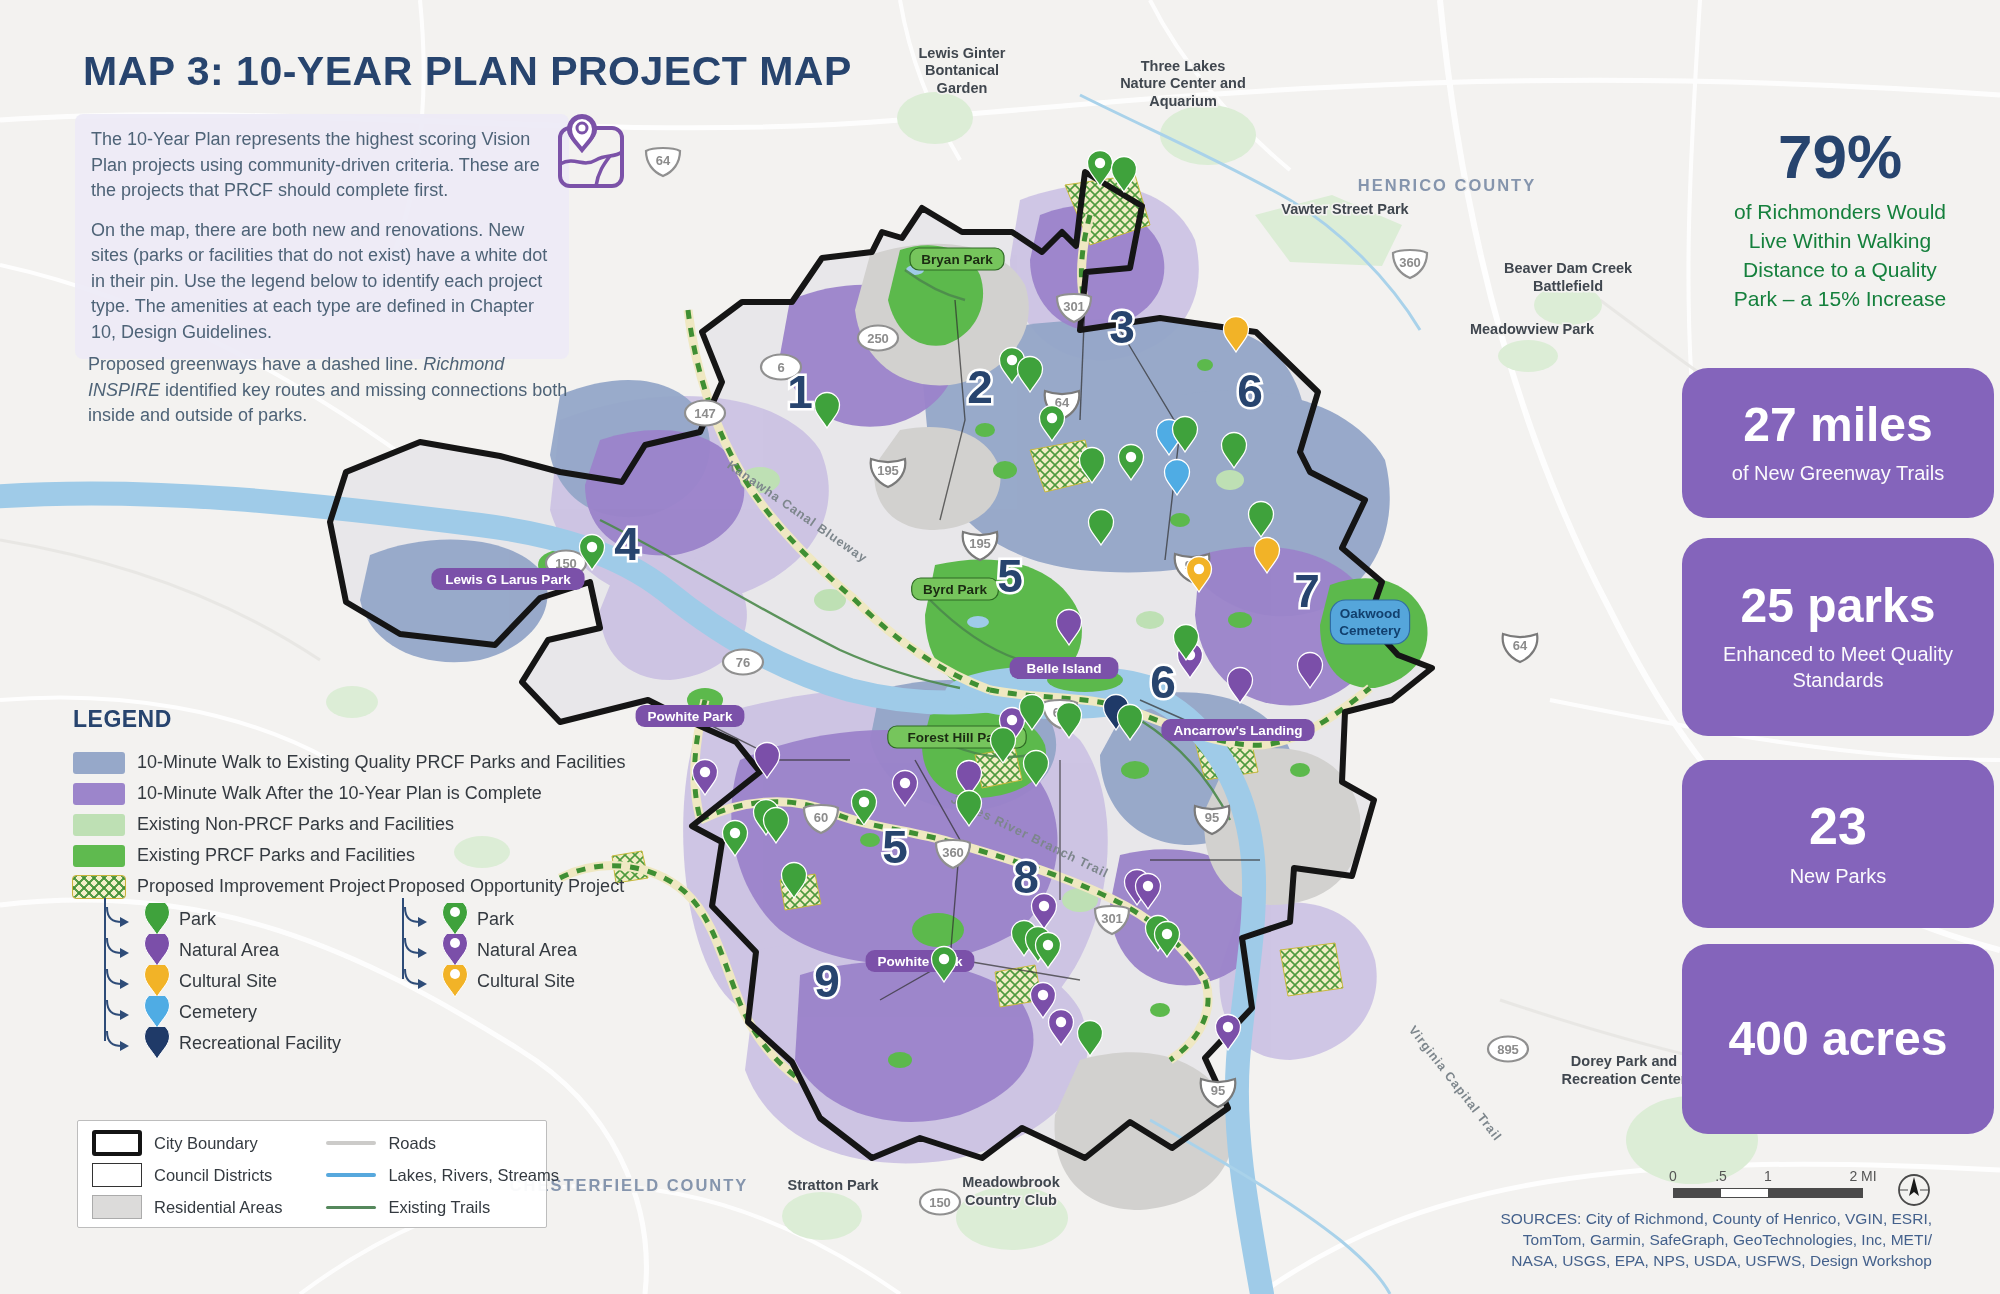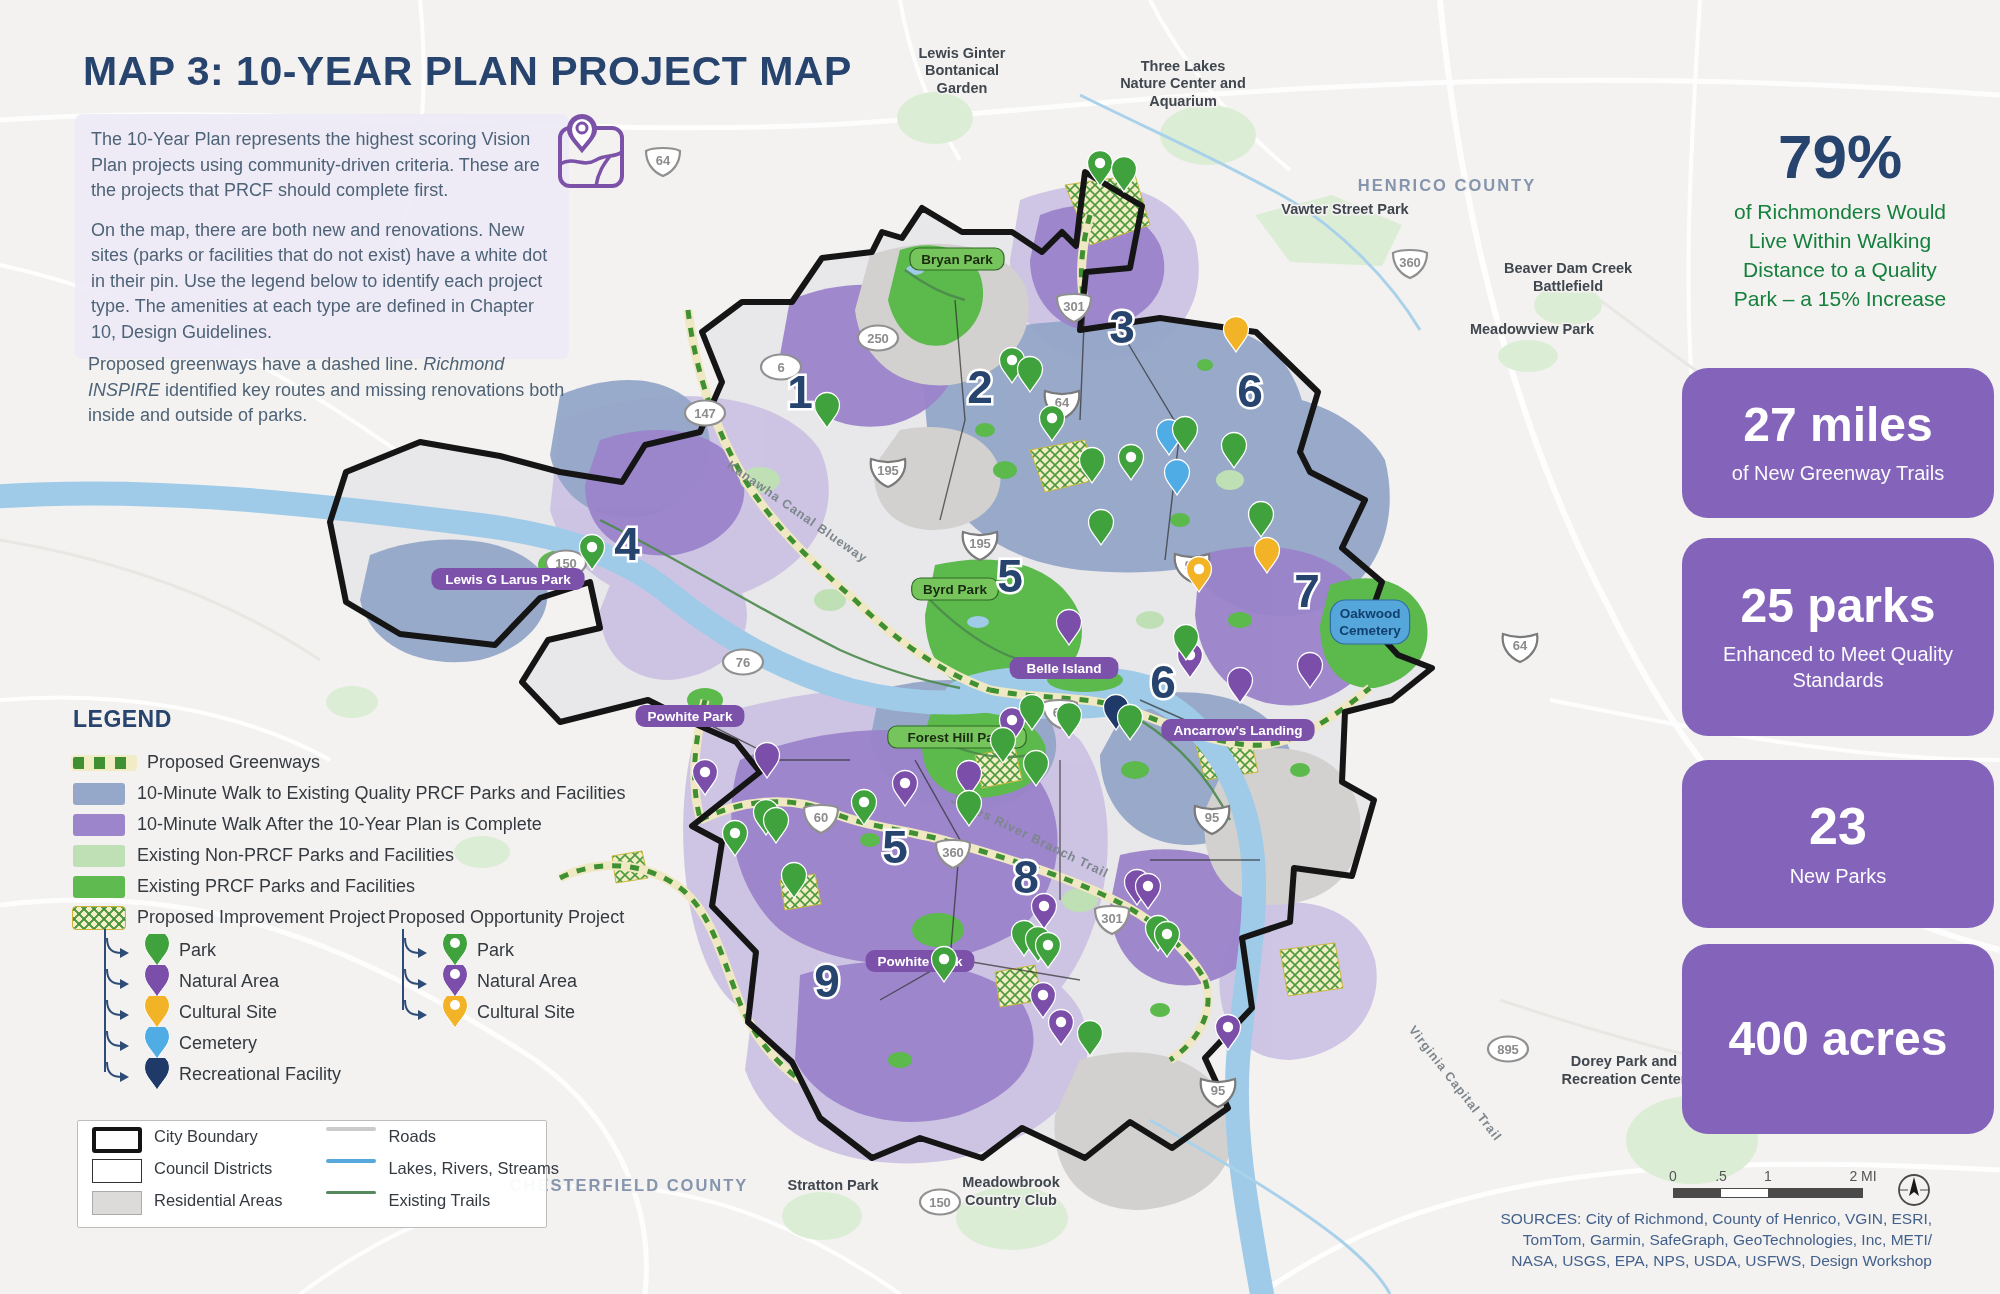"identified key routes and missing" span { text: renovations -> connections }
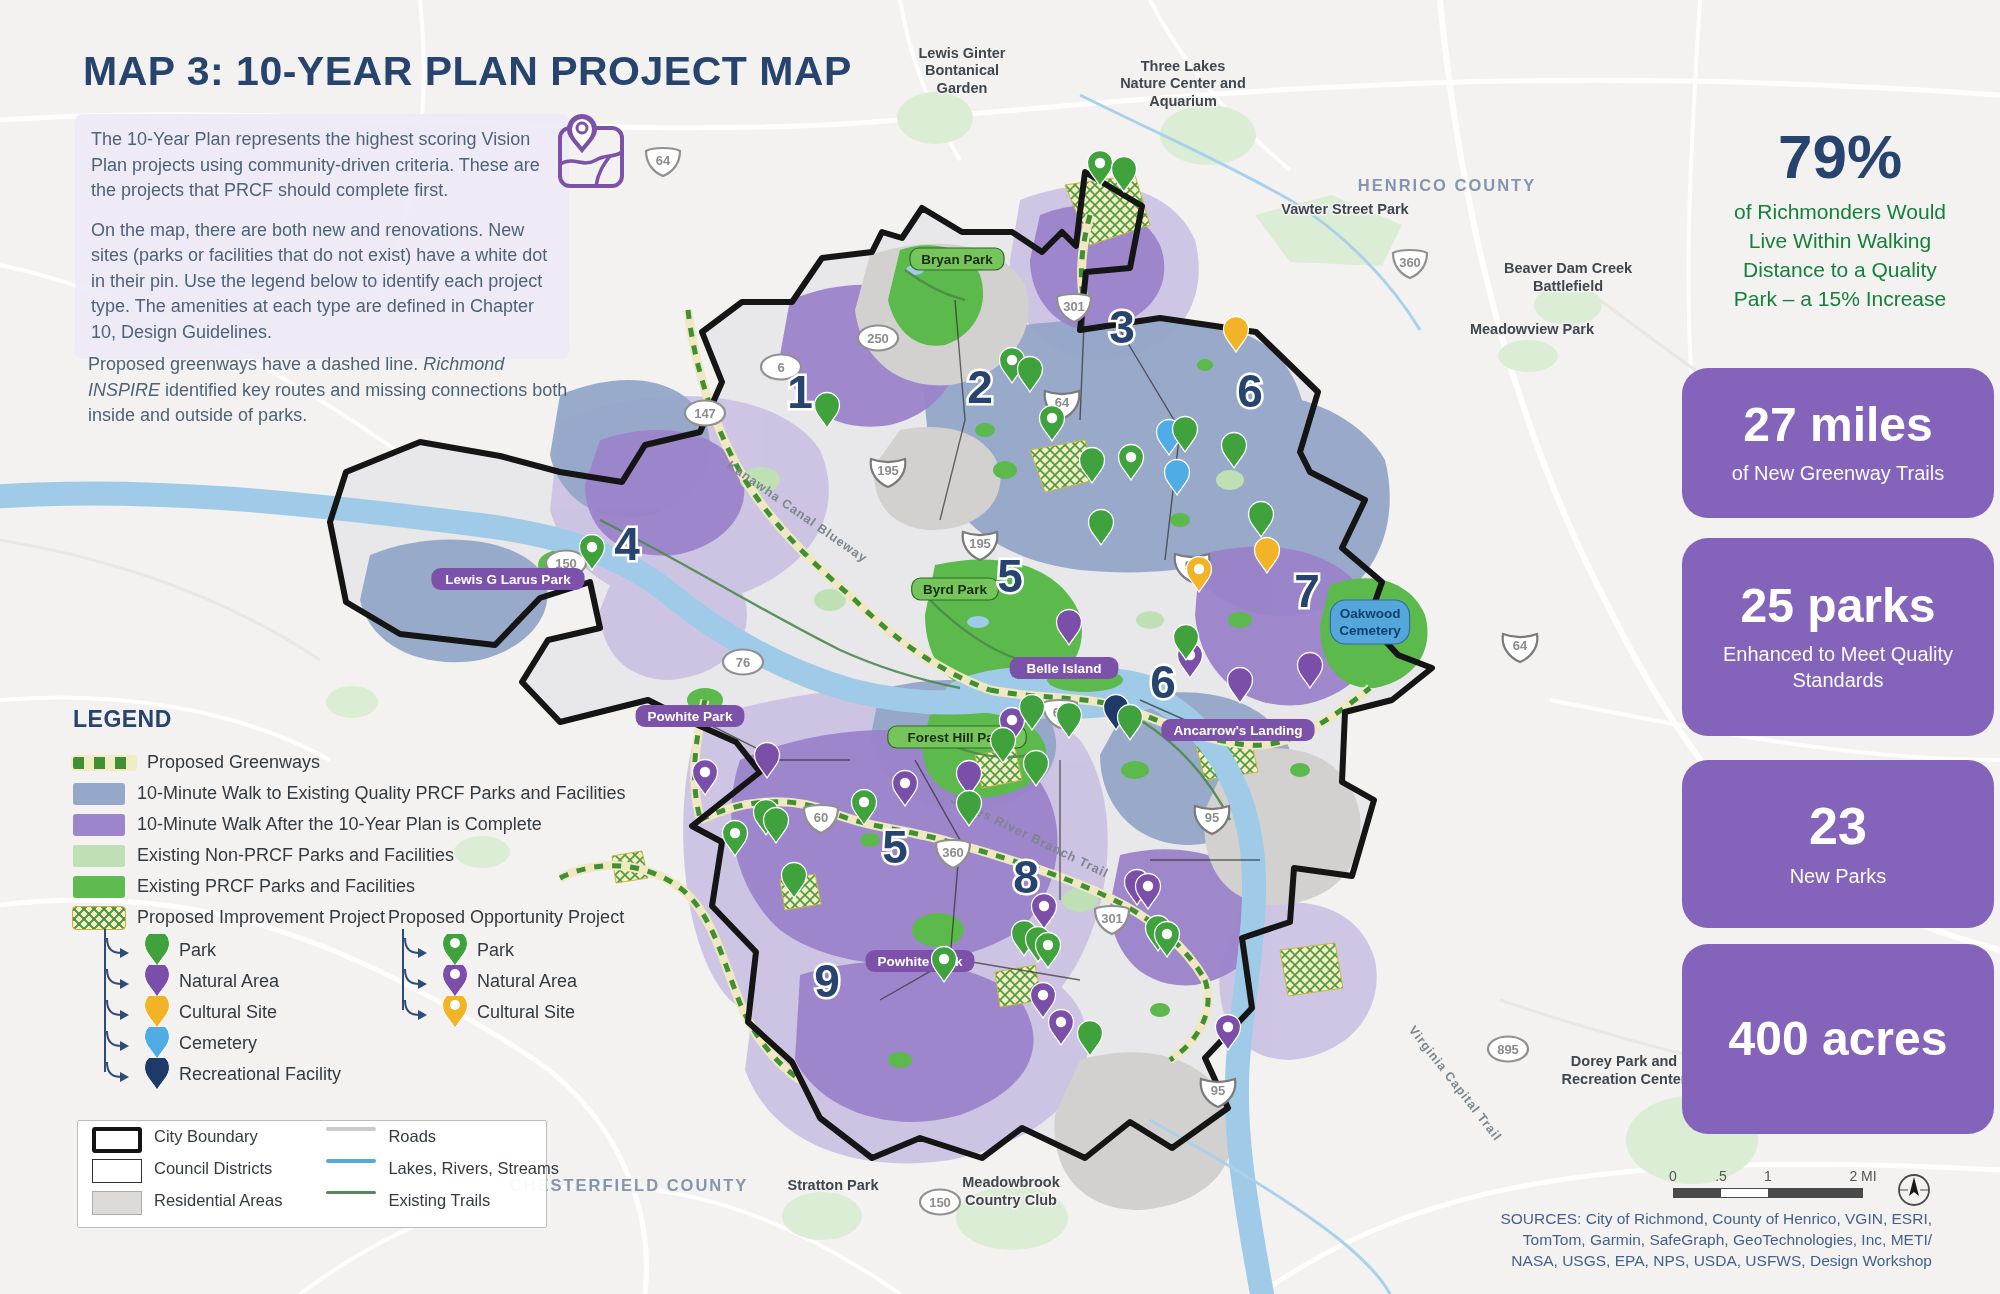"Proposed Greenways" div.lrow { html: <div> <div></div> <div>Proposed Greenways</div> </div> -> none }
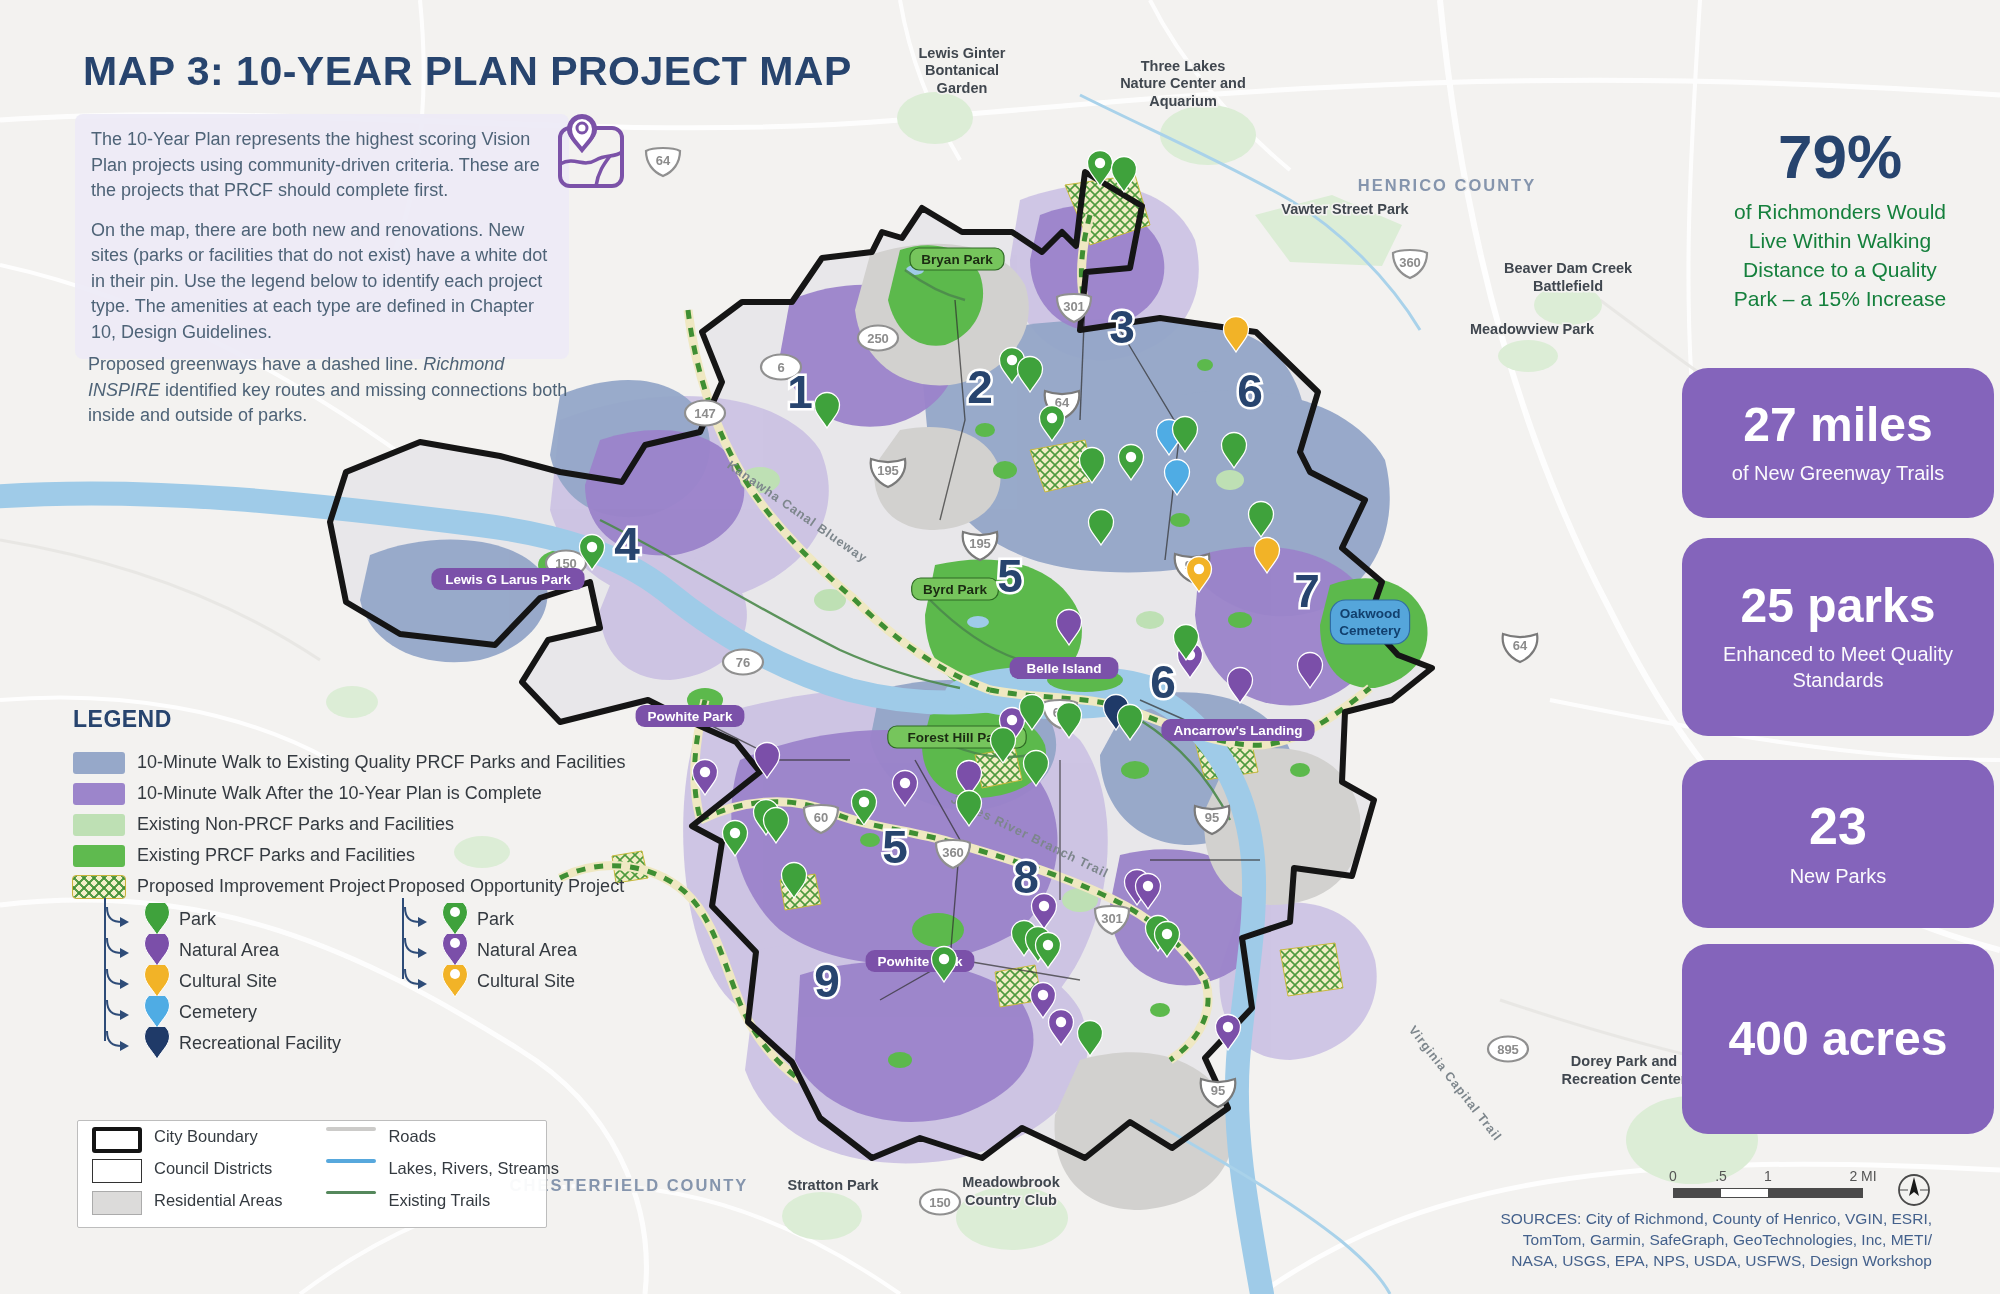"City Boundary" .brow { align-items: none -> center }
